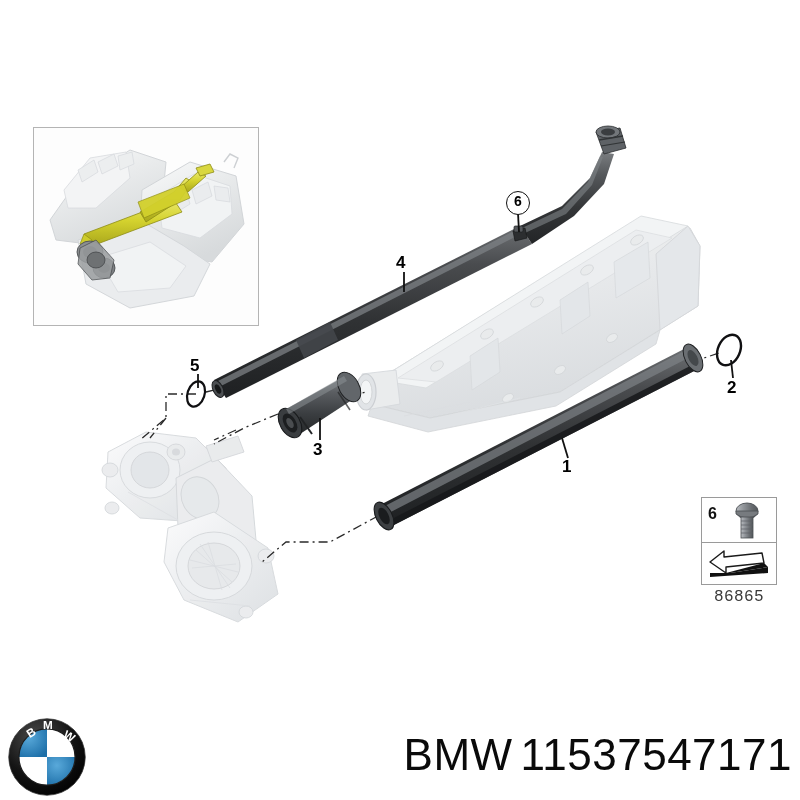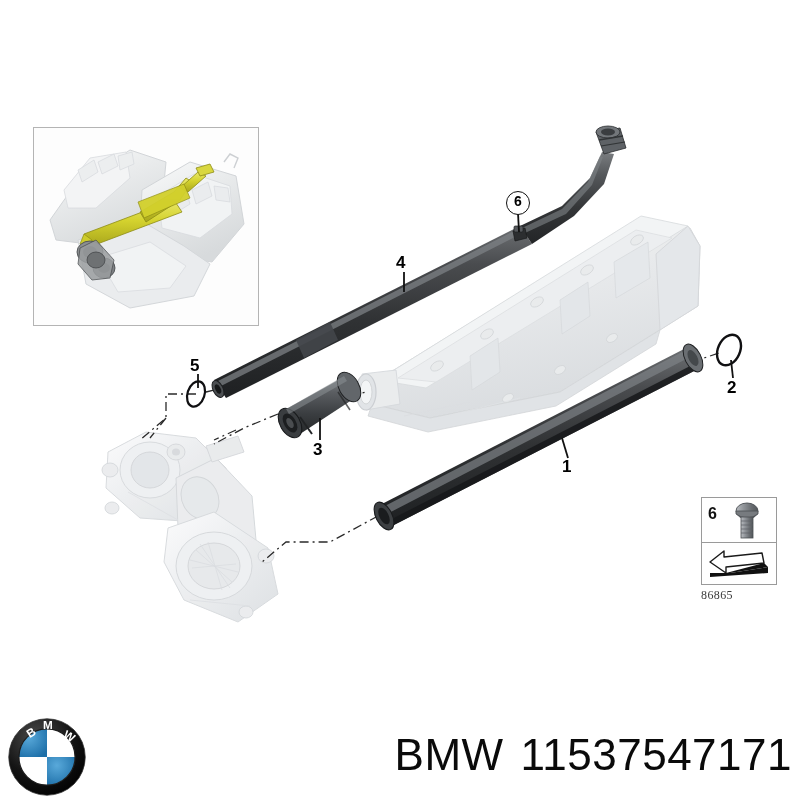"86865" .legend-code { font-family: Liberation Serif, serif -> Liberation Mono, monospace; font-size: 12px -> 16px; text-align: none -> center }
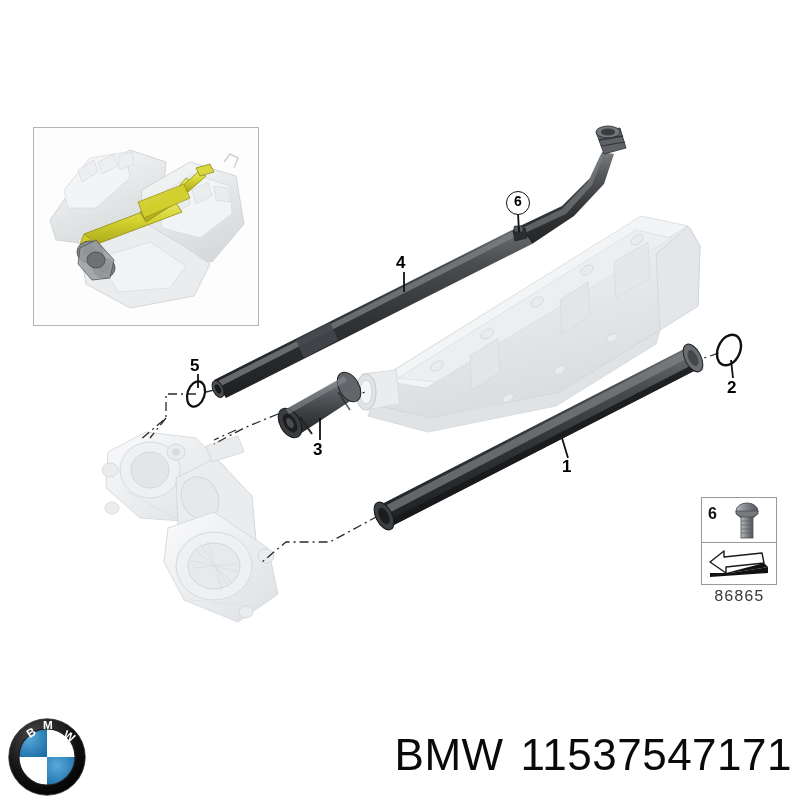"11537547171" .part-line .pn { margin-left: 17px -> 8px }
